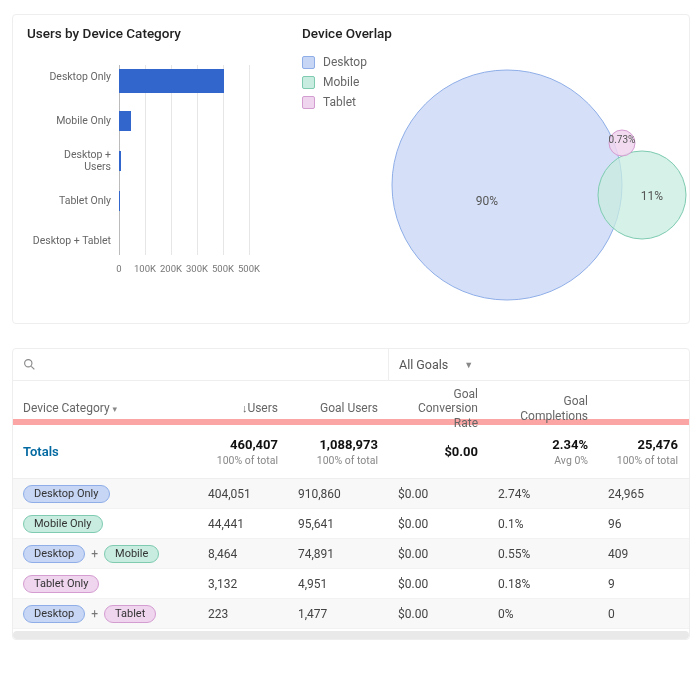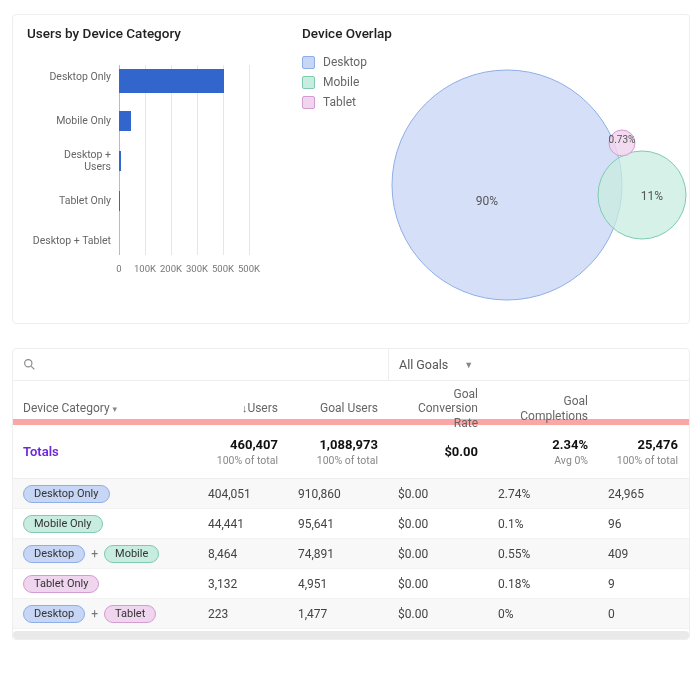"Totals" .totals-row > div:first-child { color: #6d28d9 -> #0369a1 }
